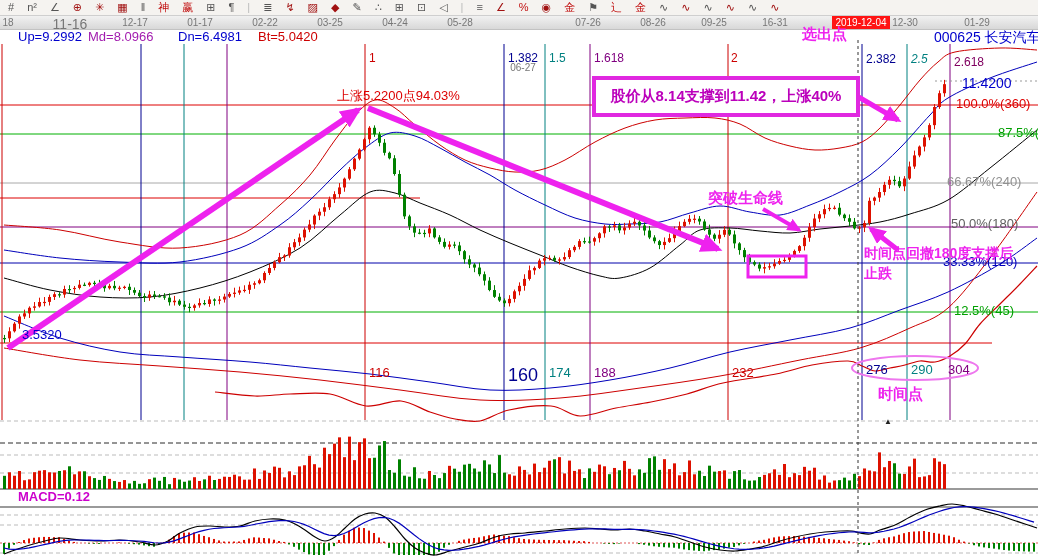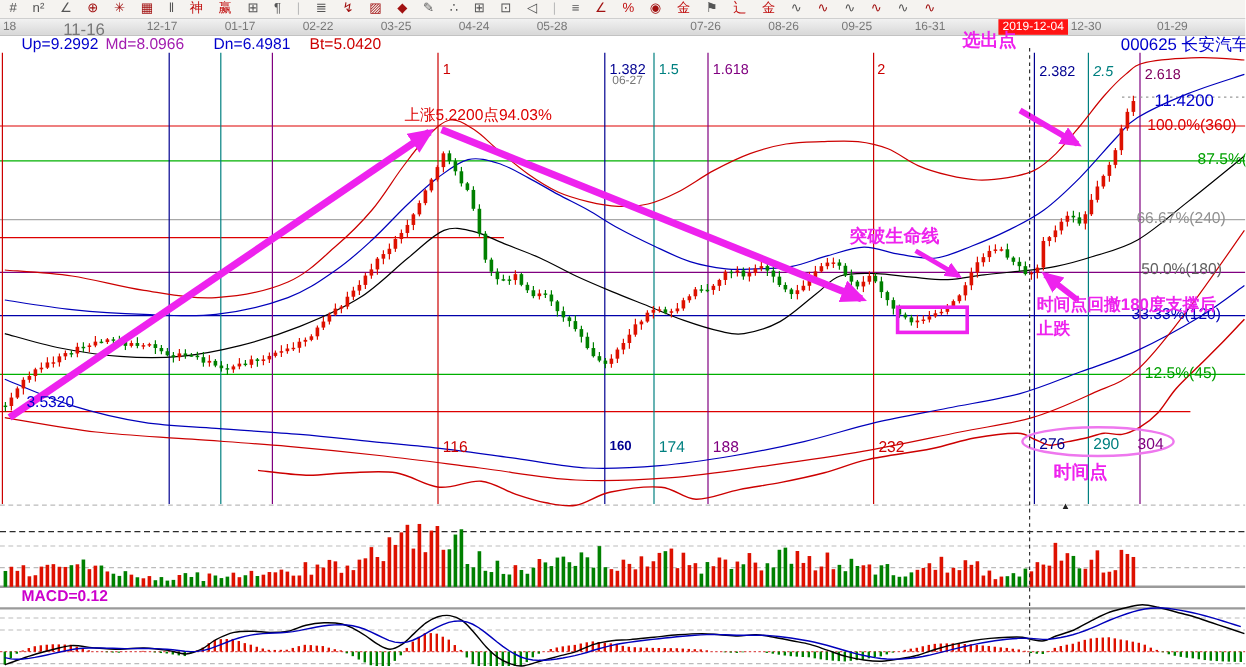"股价从8.14支撑到11.42，上涨40%" div { html: none -> <div> <span>股价从8.14支撑到11.42，上涨40%</span> </div> }
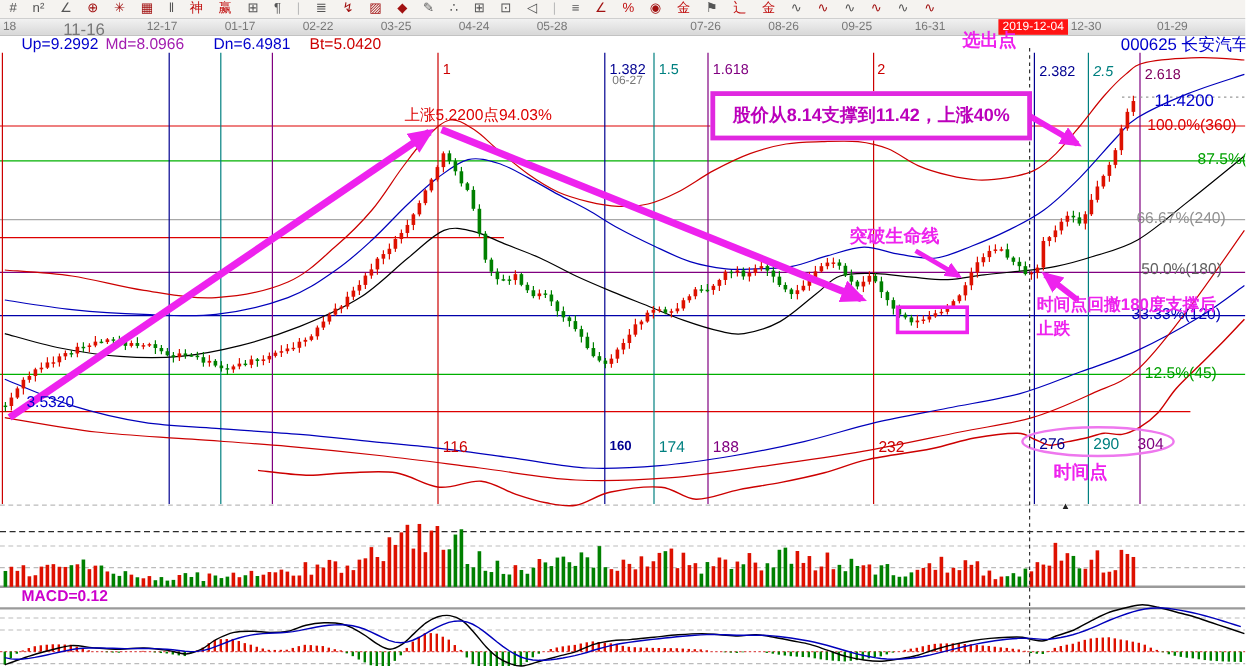"160" div.tlabel { font-size: 11px -> 18px; font-weight: bold -> none }
